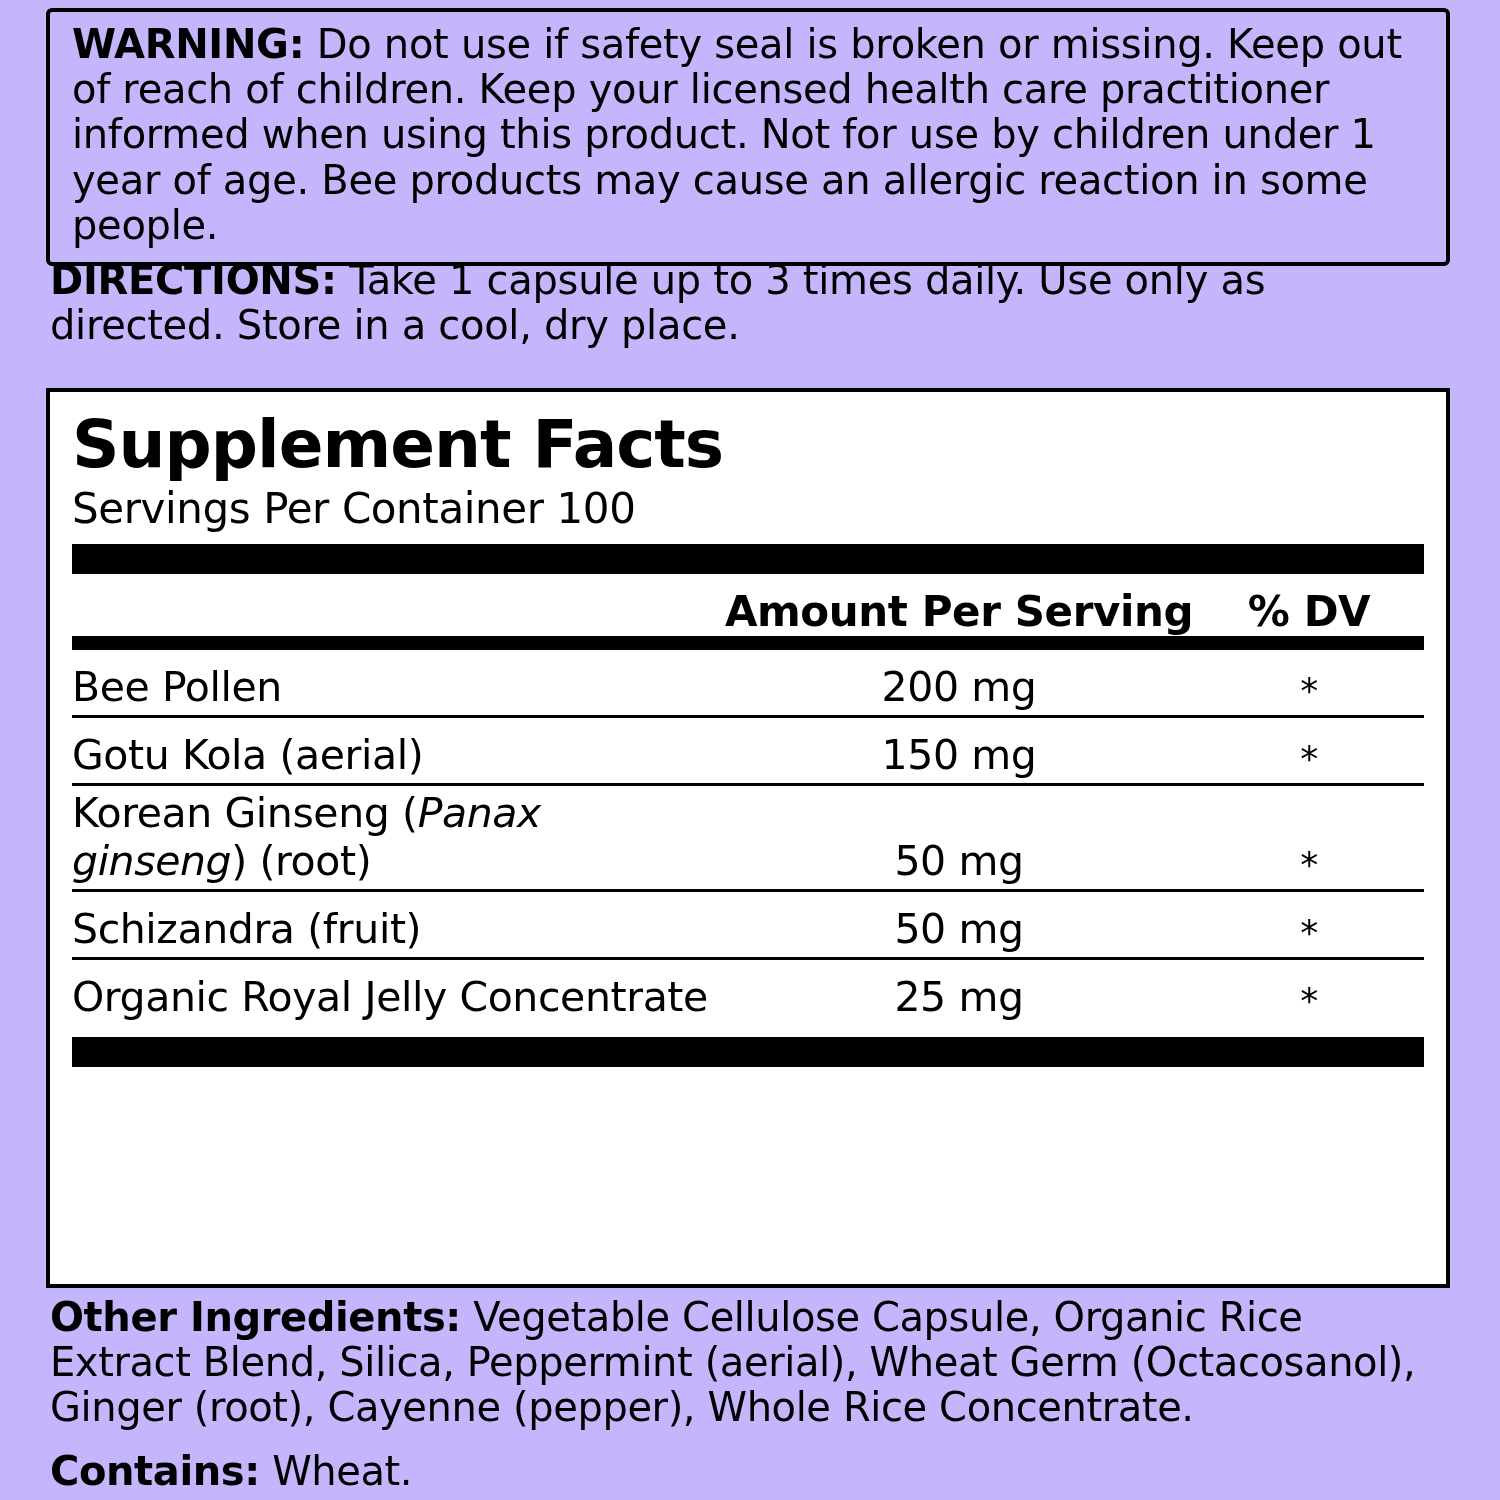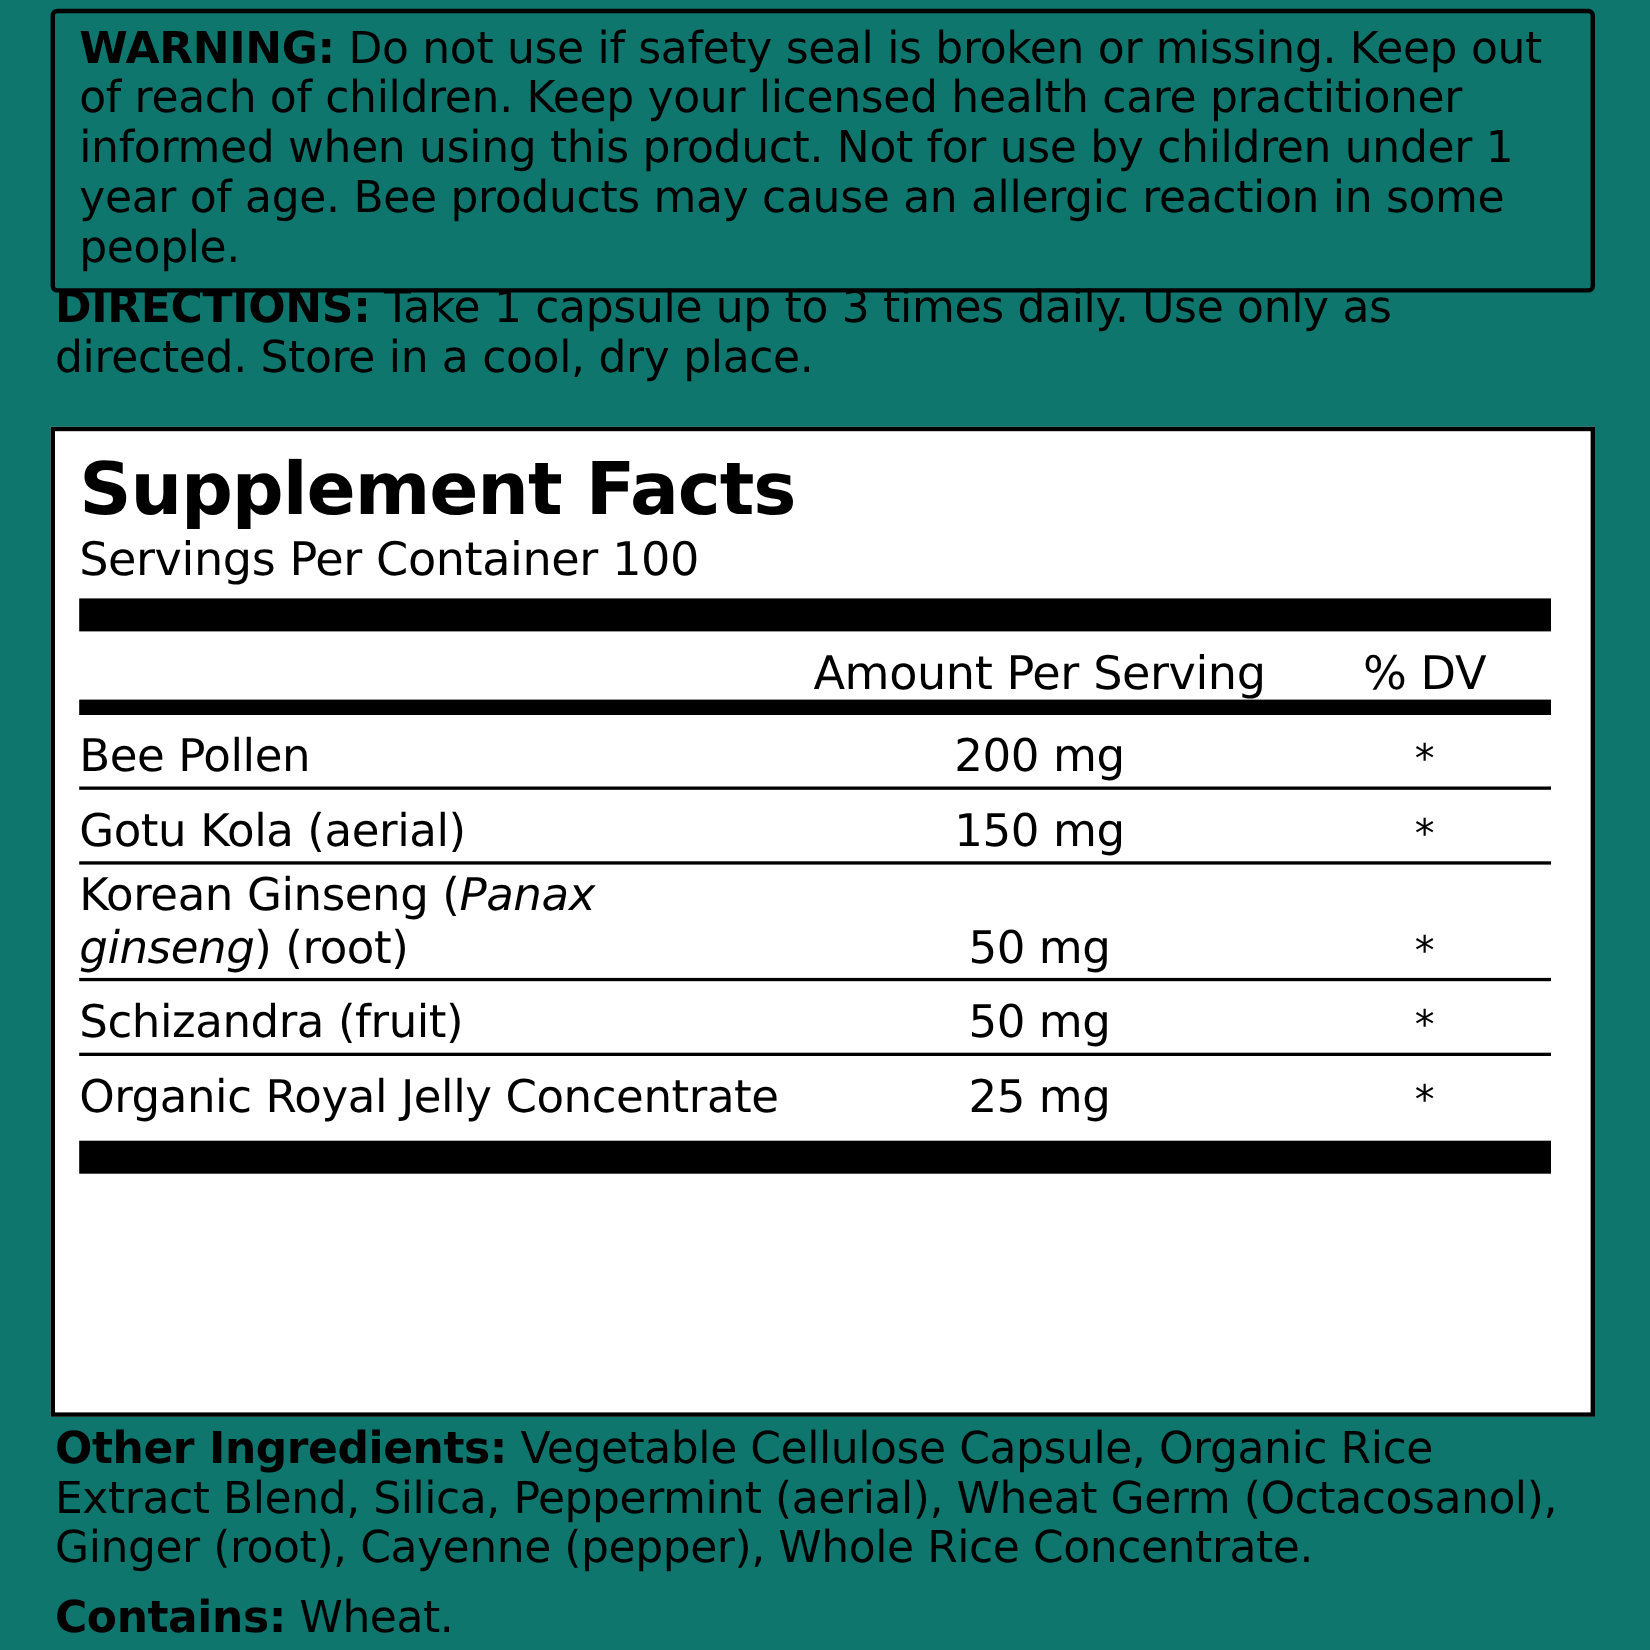"WARNING: Do not use if" .page { background: #0f766e -> #c4b5fd }
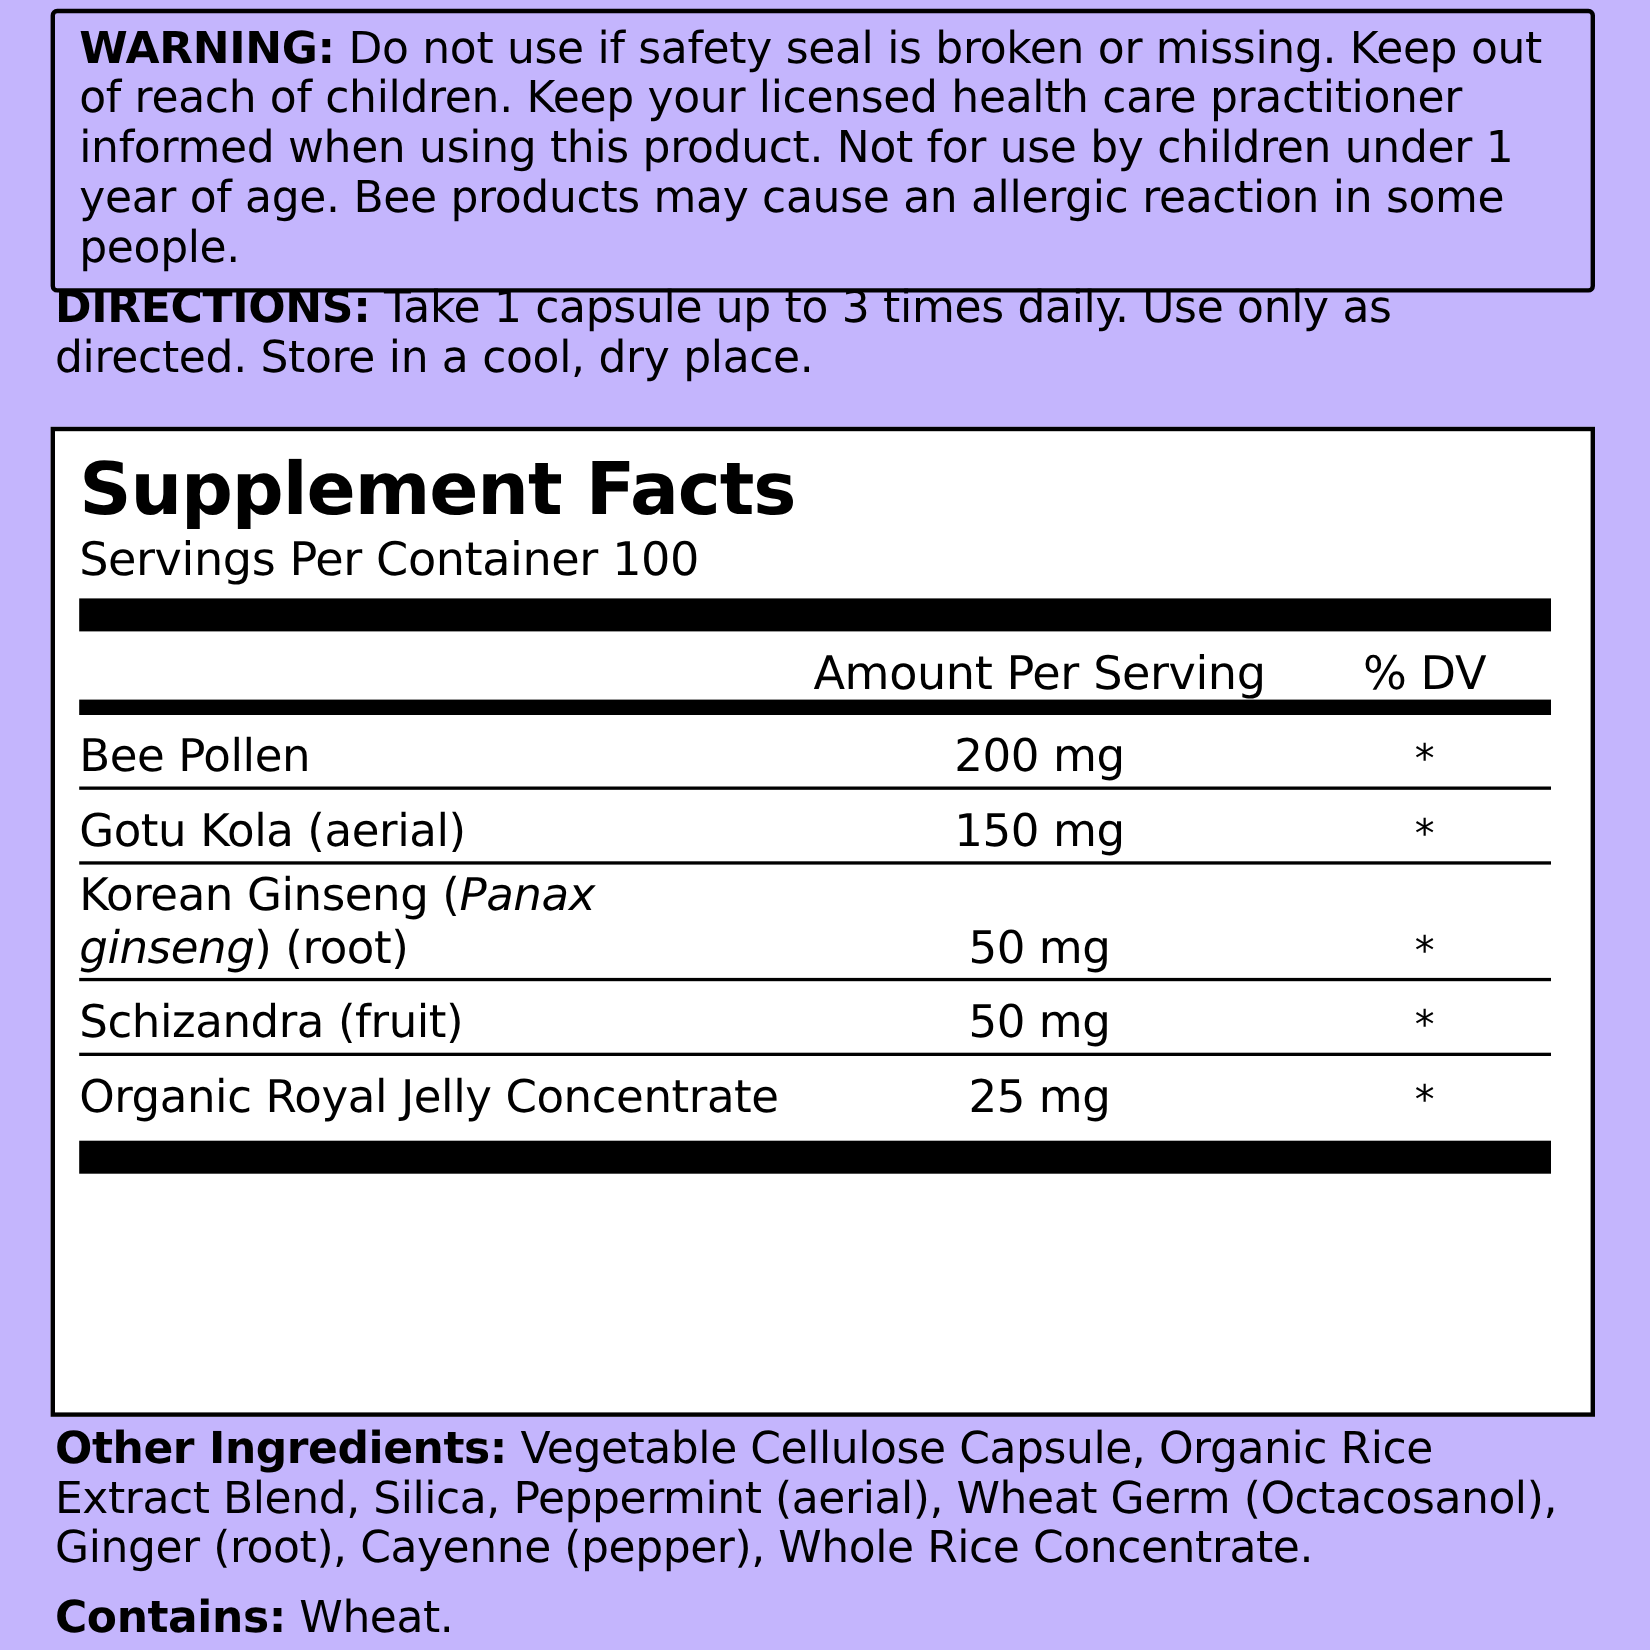"Supplement Facts" .sf-panel { padding: 12px 36px 0 22px -> 12px 22px 0 22px }
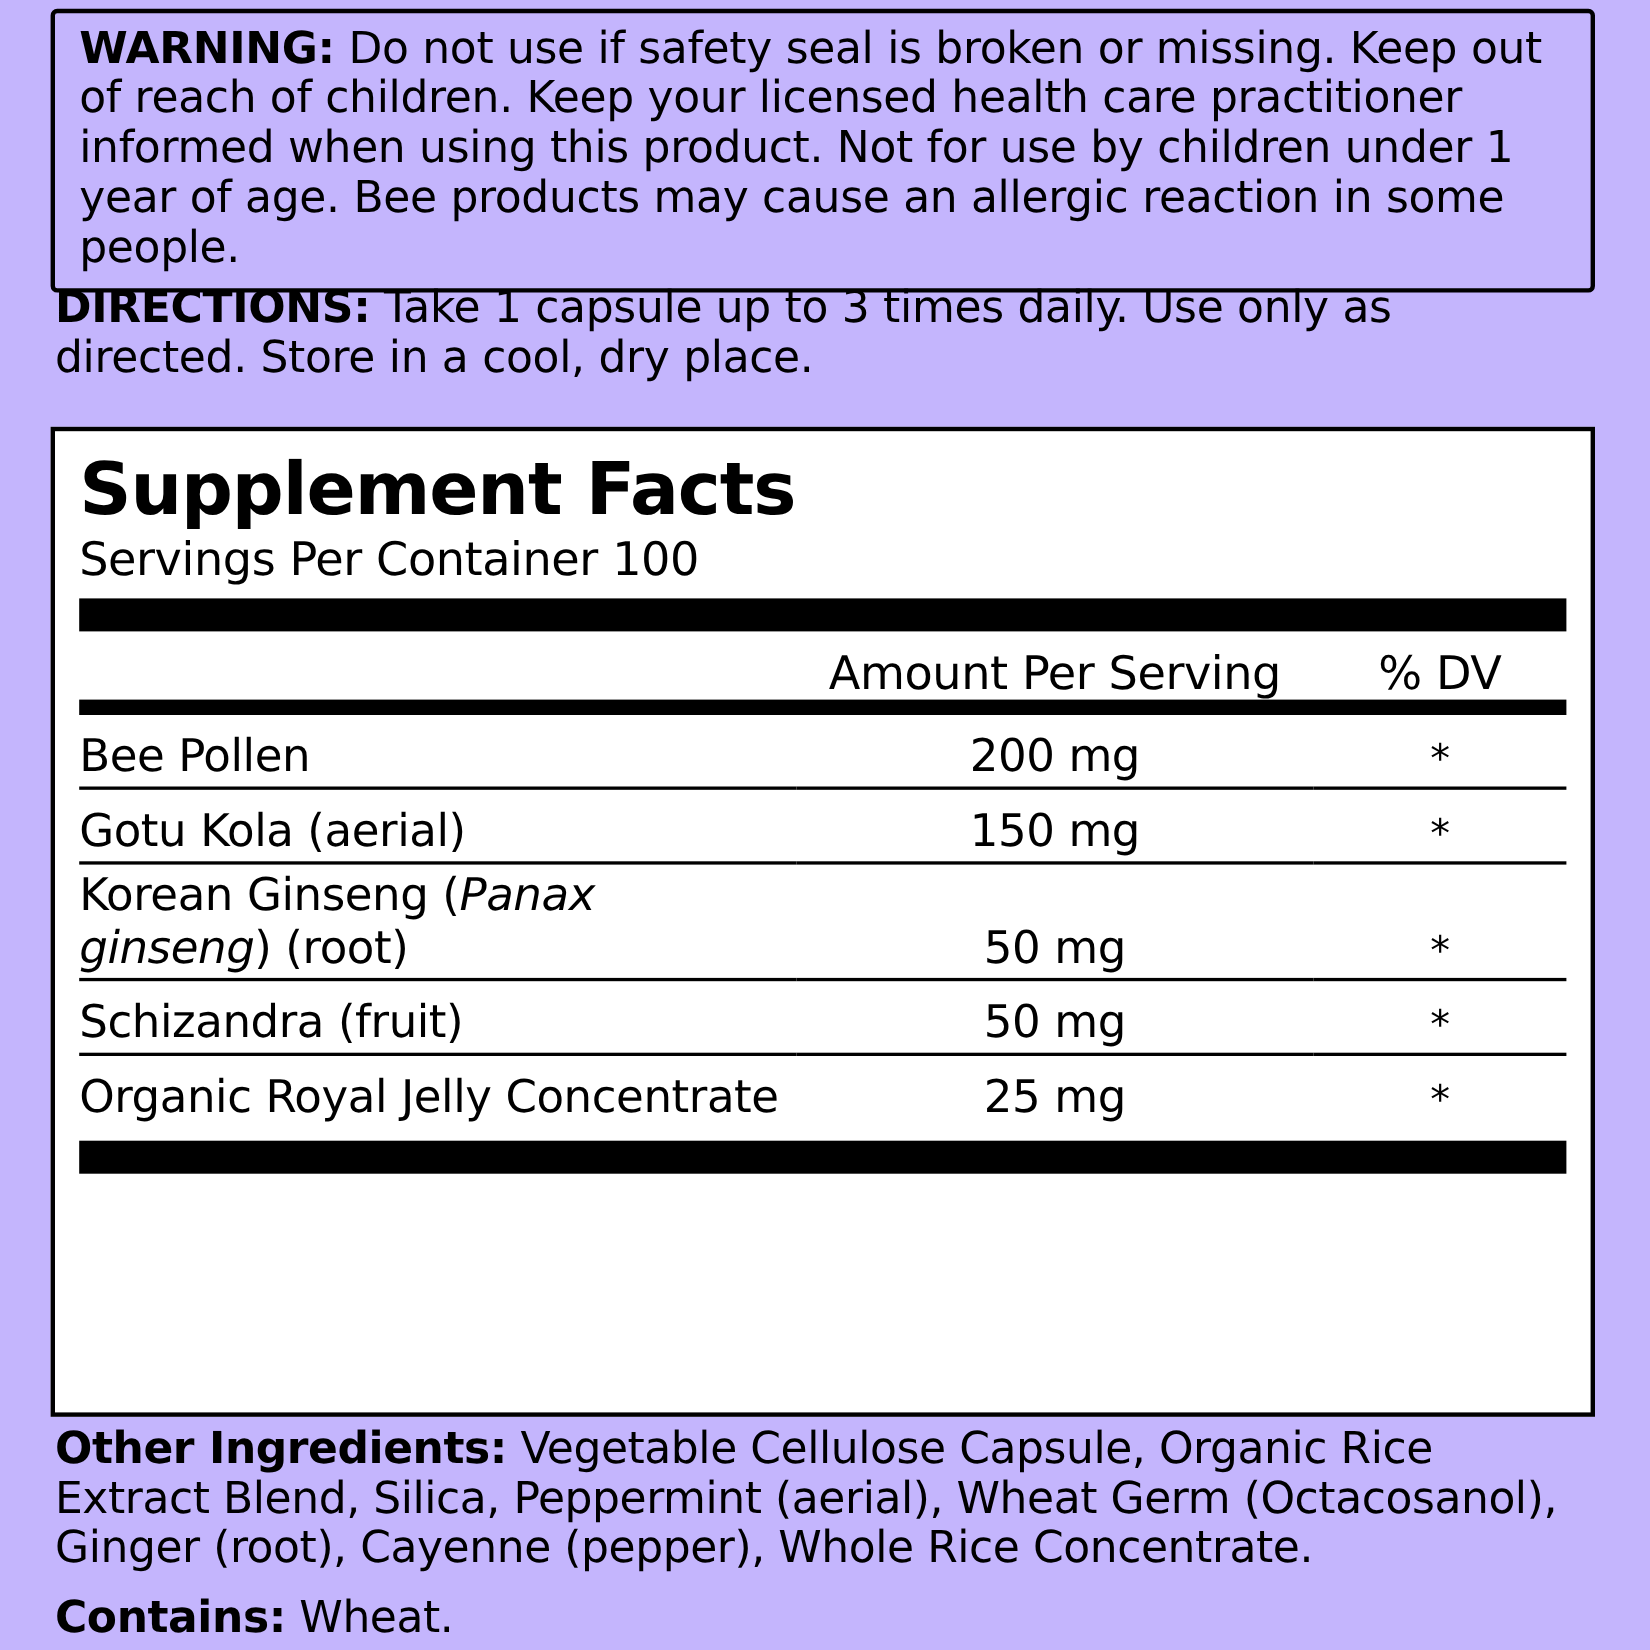"Amount Per Serving" .hdr-row { font-weight: normal -> bold }
